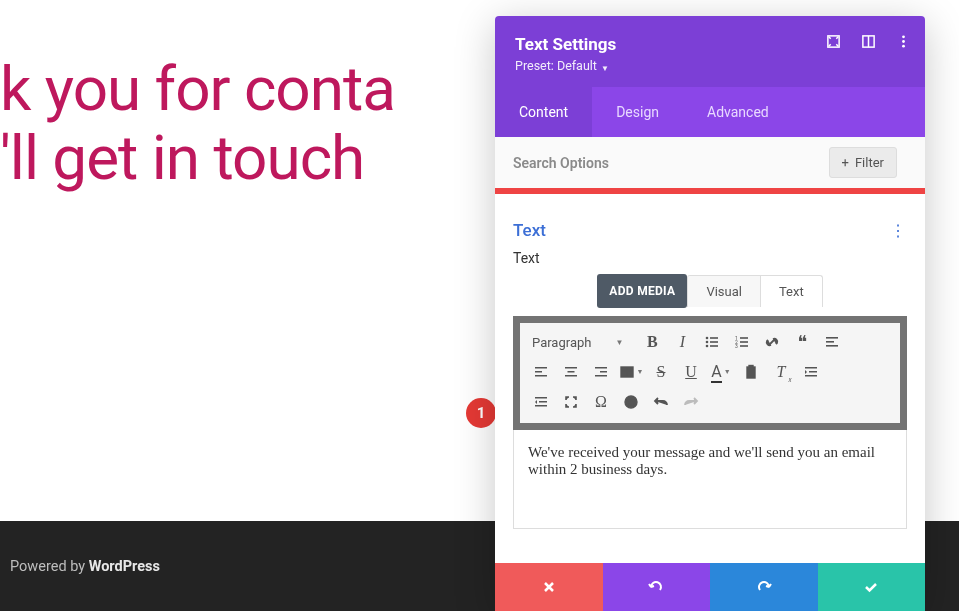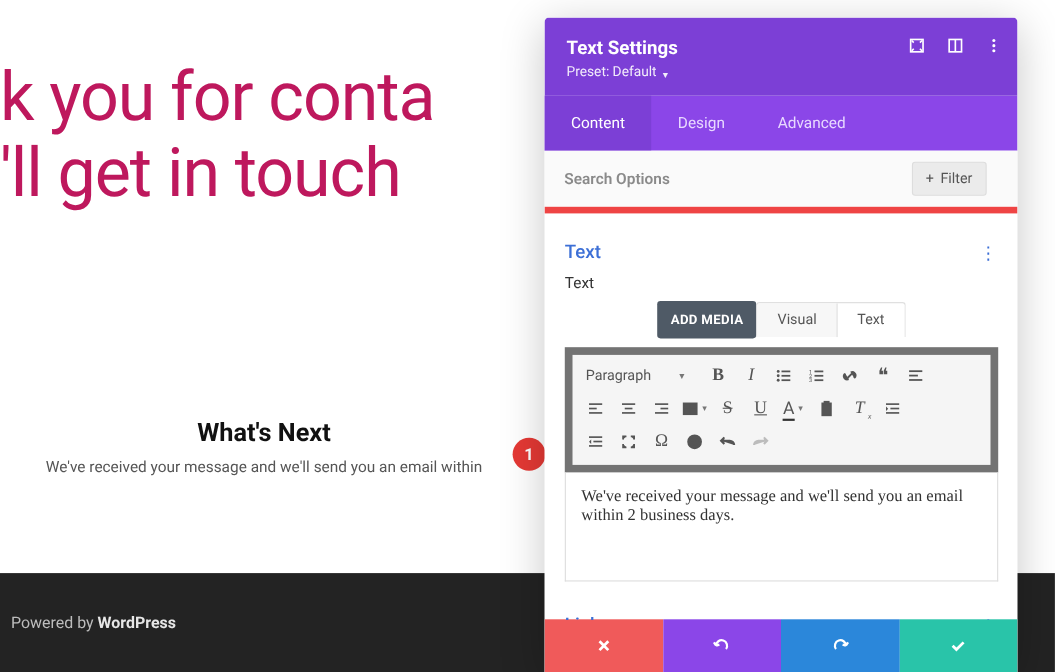"What's Next" div.whats-next { html: <div> <div>What's Next</div> <div>We've received your message and we'll send you an email within</div> </div> -> none }
